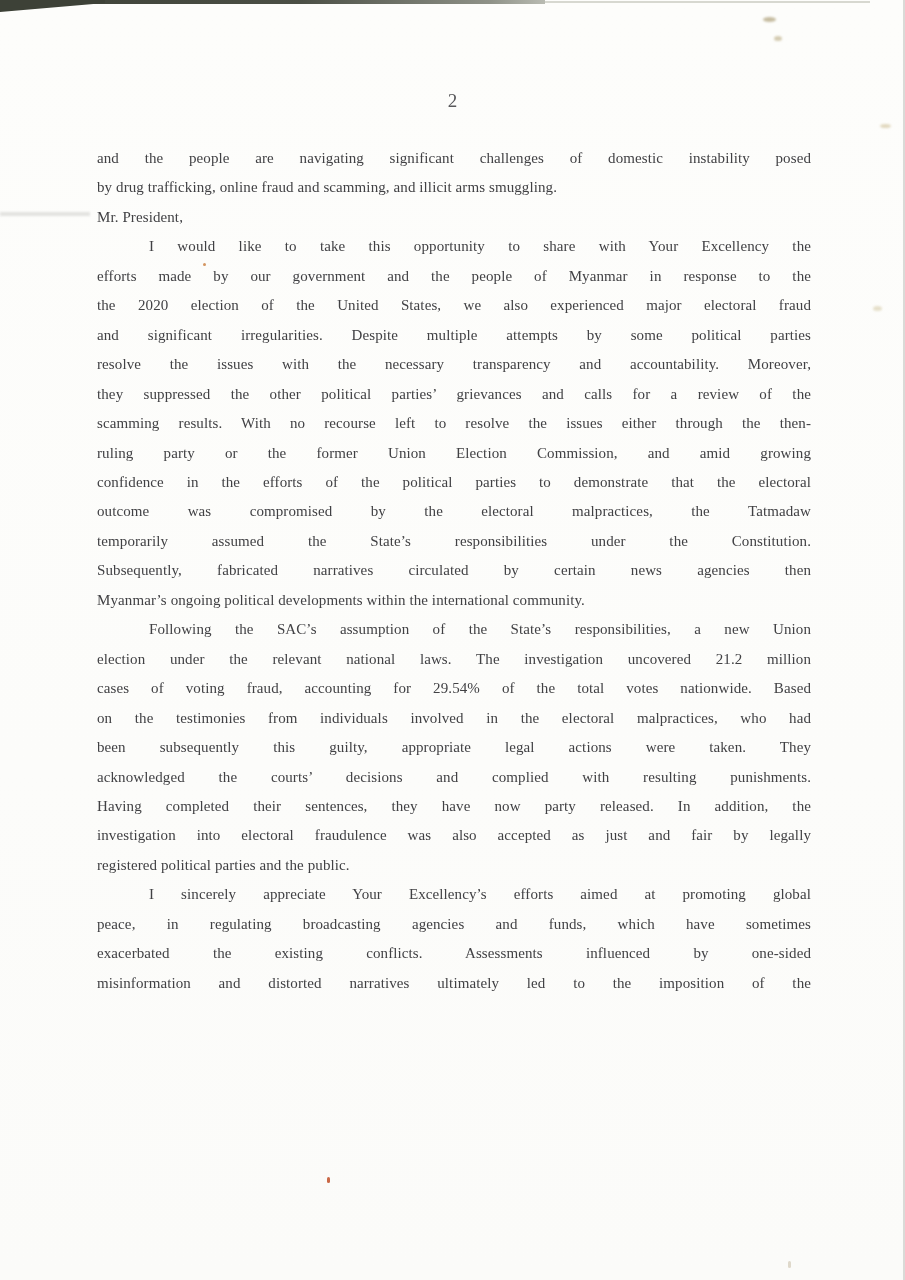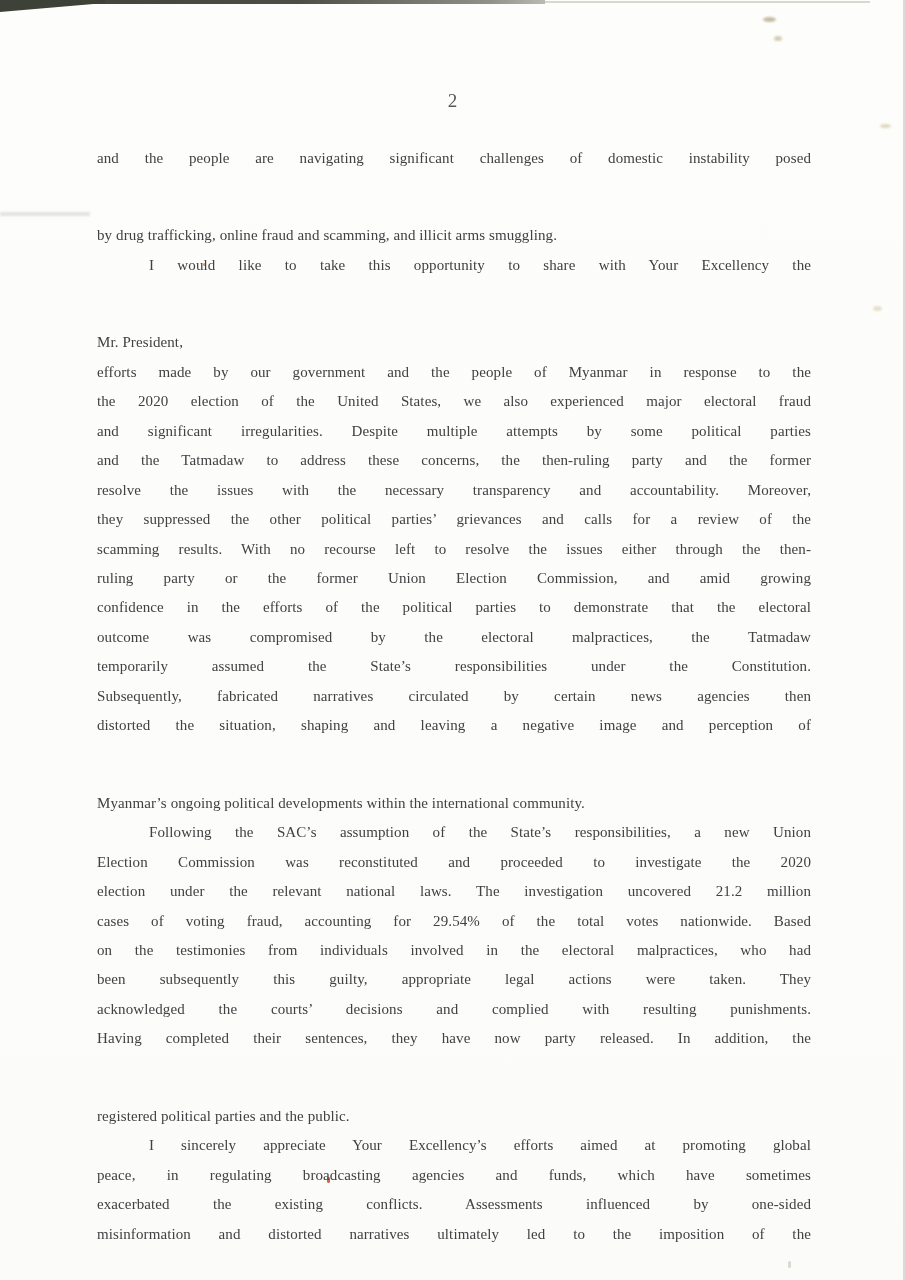"by drug trafficking, online fraud" .line.end { margin-top: 48px -> none }
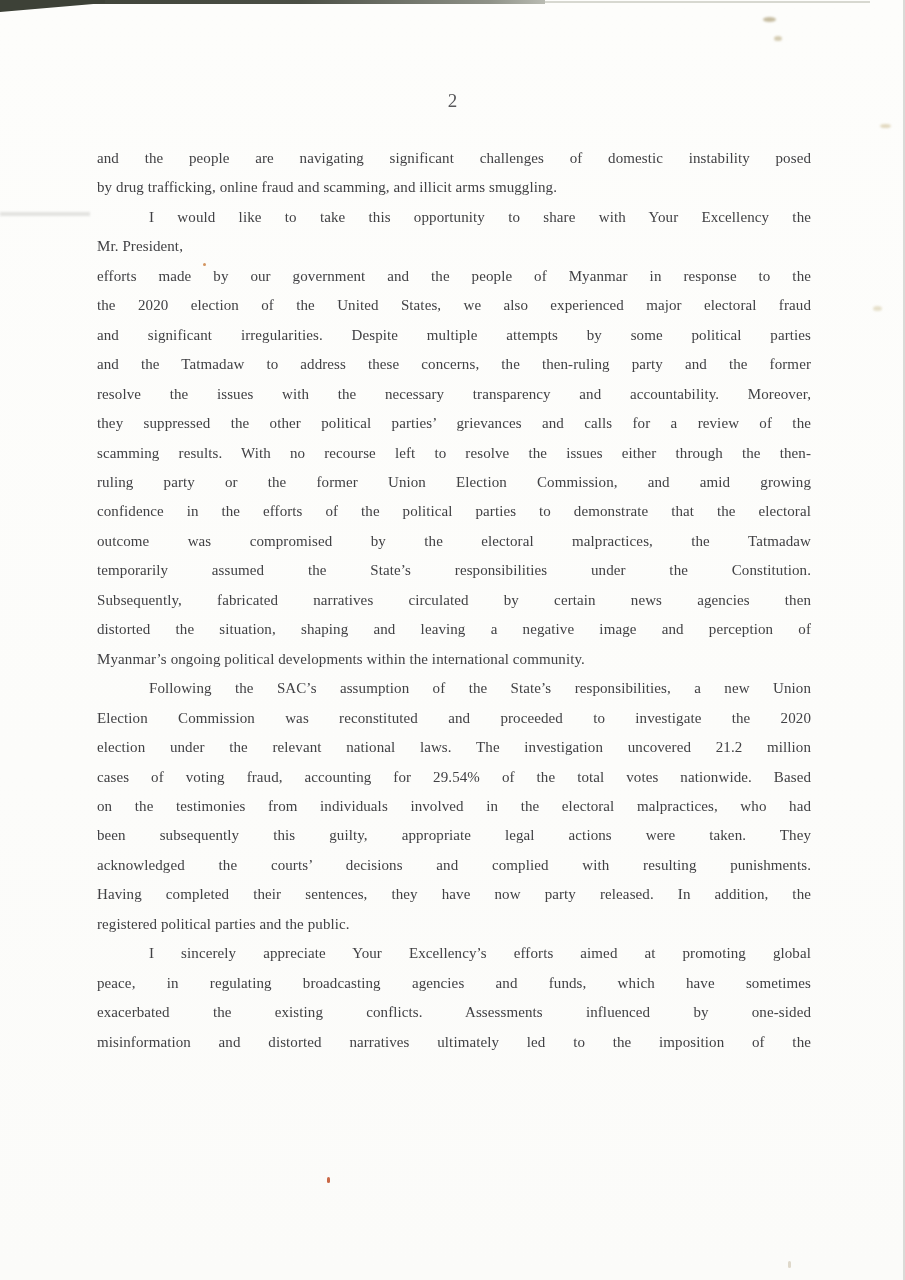"I would like to take" div.line { order: before "Mr. President," -> after "Mr. President," }
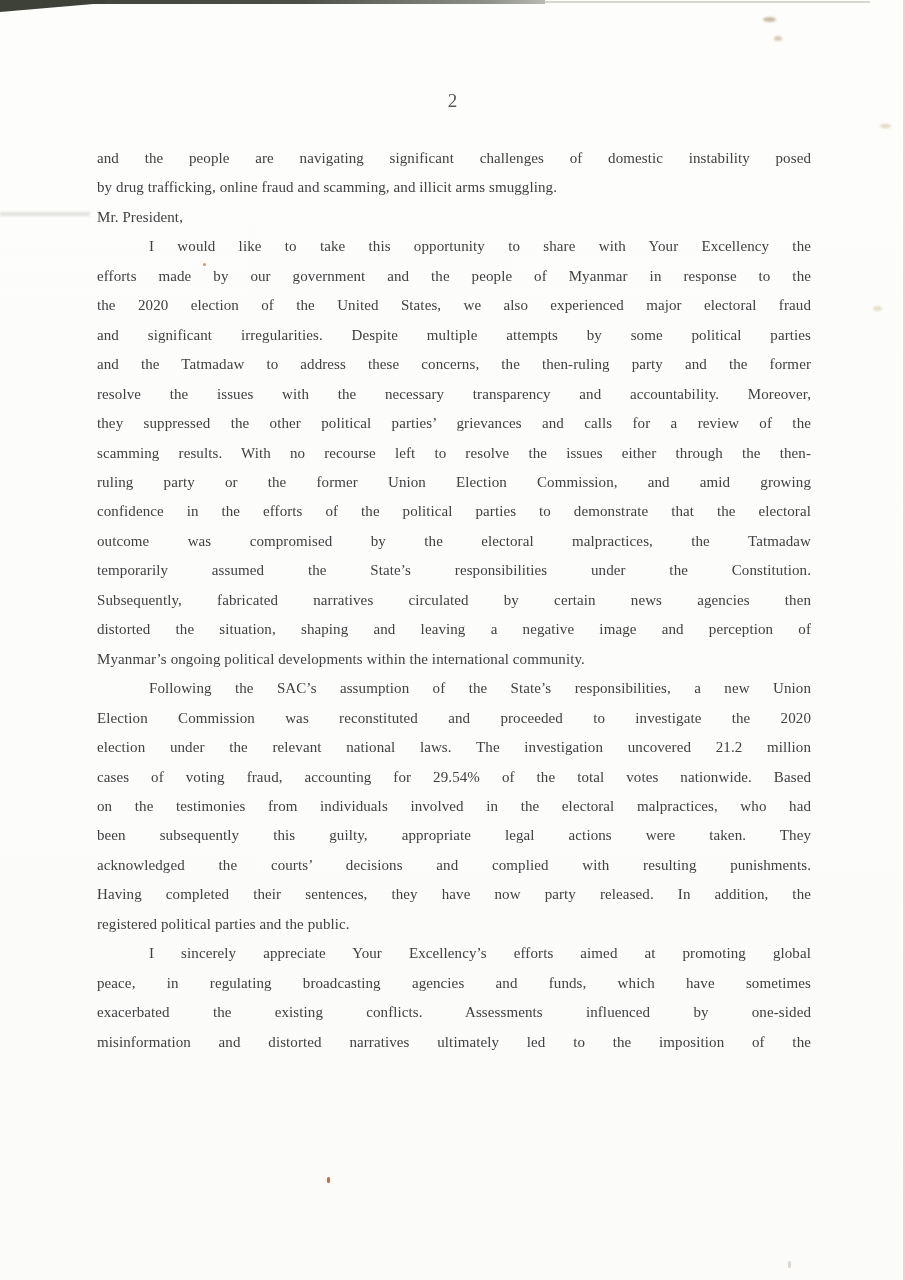"and the Tatmadaw to address" div.line { html: <div>and the Tatmadaw to address these concerns, the then-ruling party and the former</div> -> none }
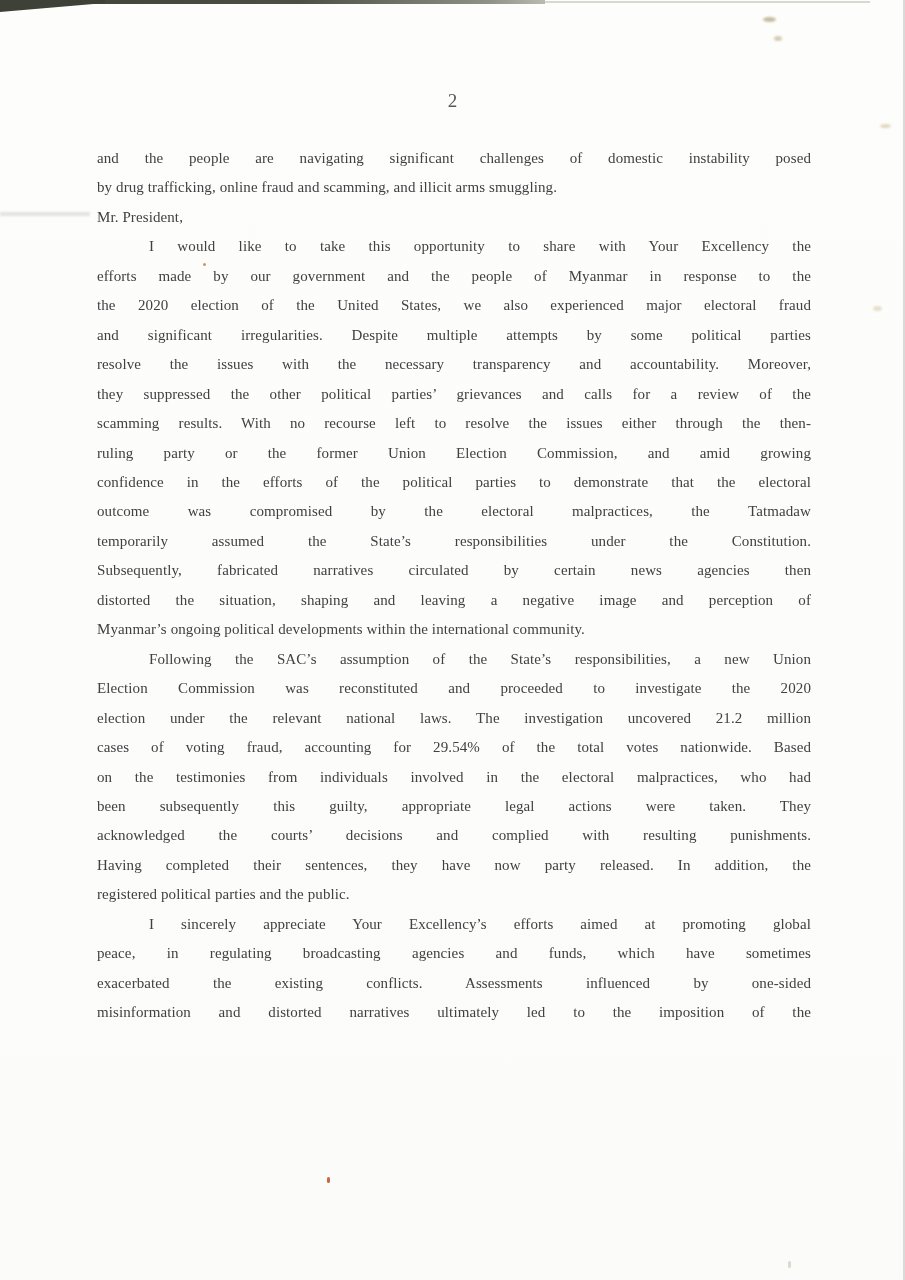"distorted the situation, shaping and" div.line { html: <div>distorted the situation, shaping and leaving a negative image and perception of</div> -> none }
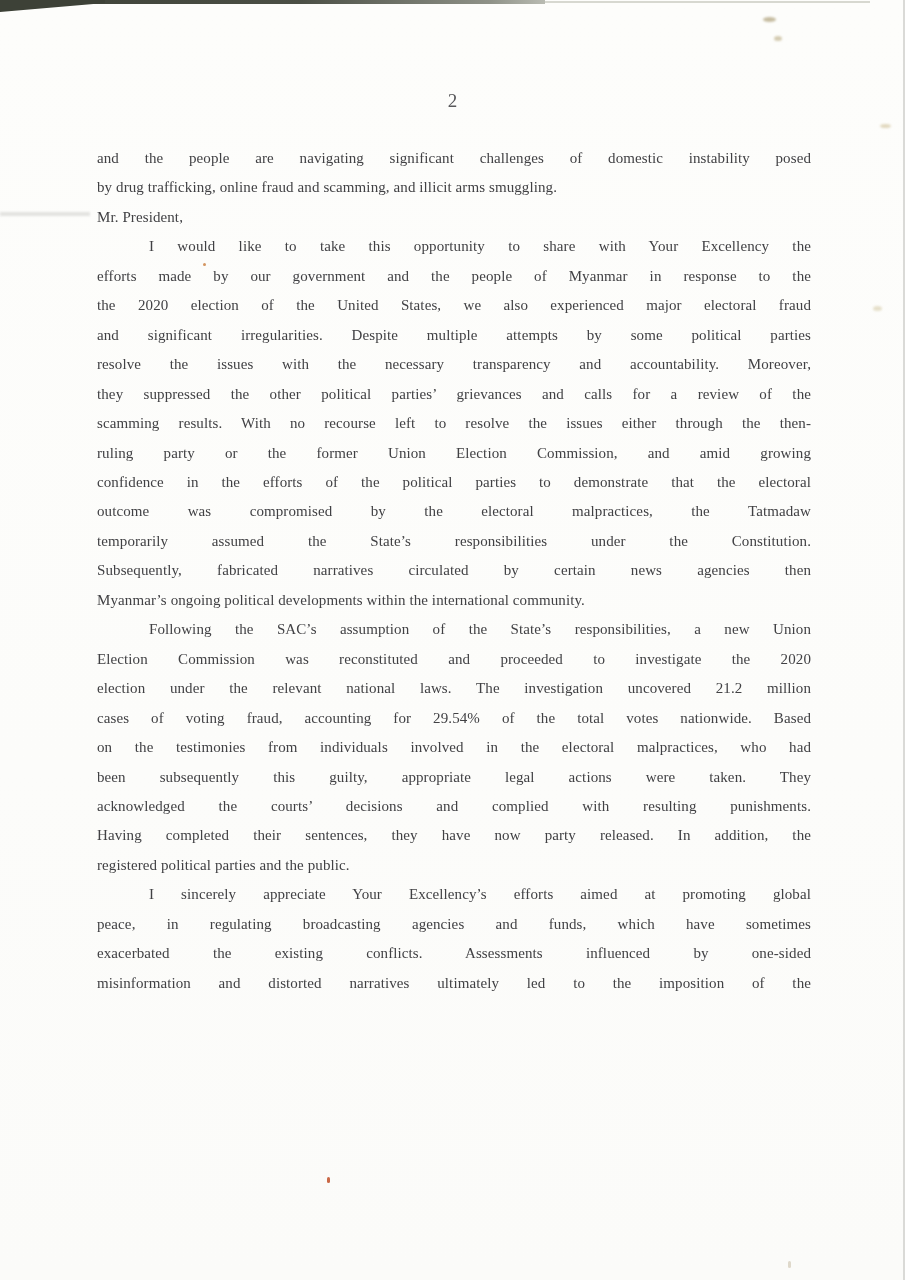"Election Commission was reconstituted" div.line { html: <div>Election Commission was reconstituted and proceeded to investigate the 2020</div> -> none }
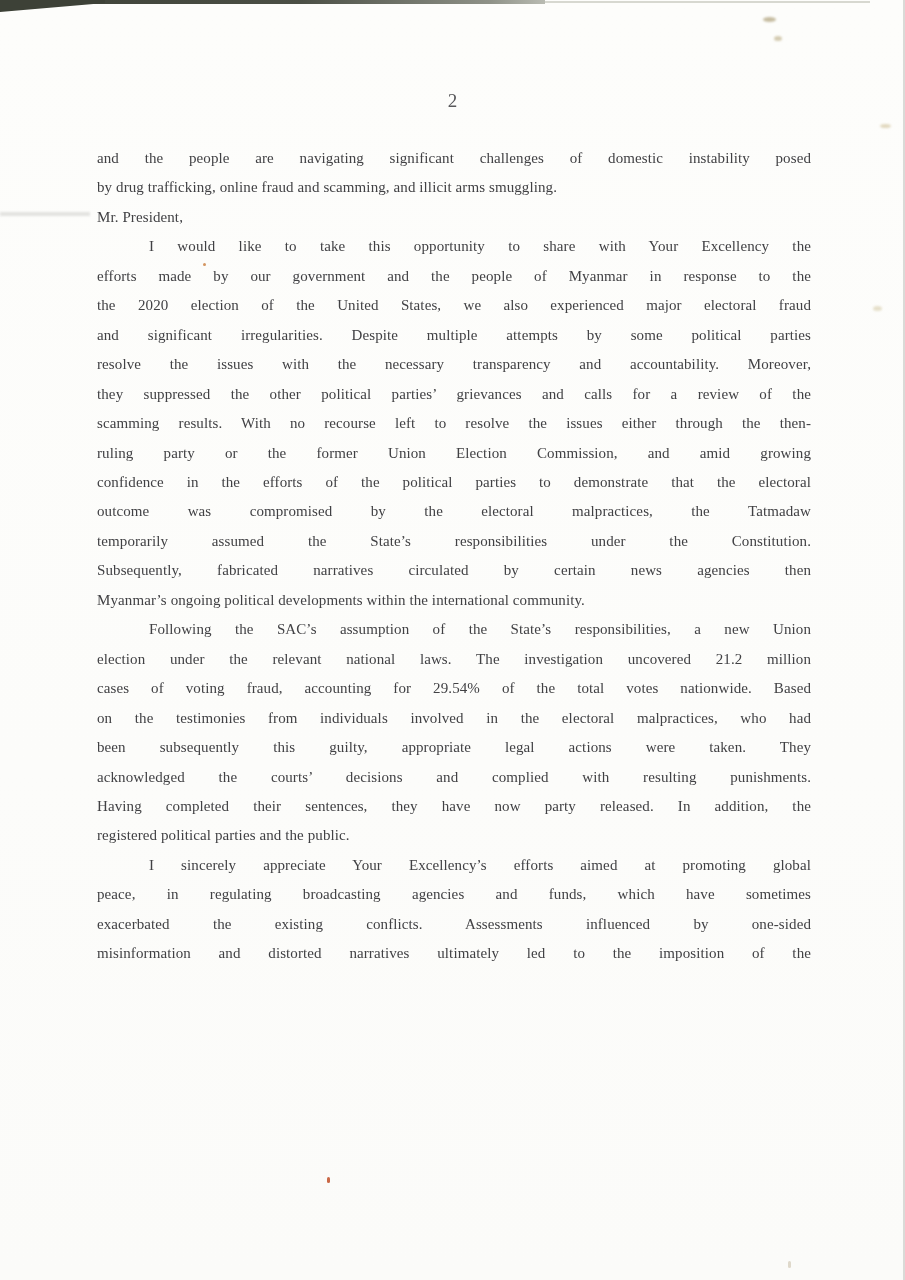"investigation into electoral fraudulence" div.line { html: none -> <div>investigation into electoral fraudulence was also accepted as just and fair by legally</div> }
